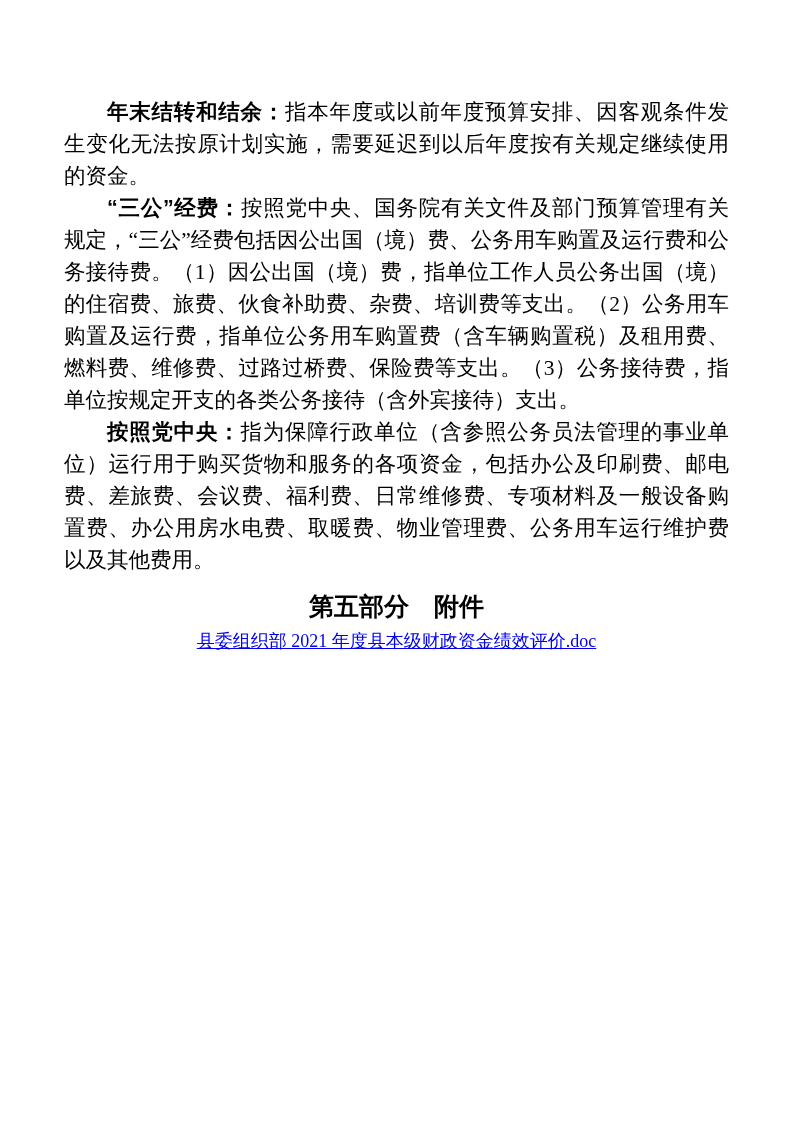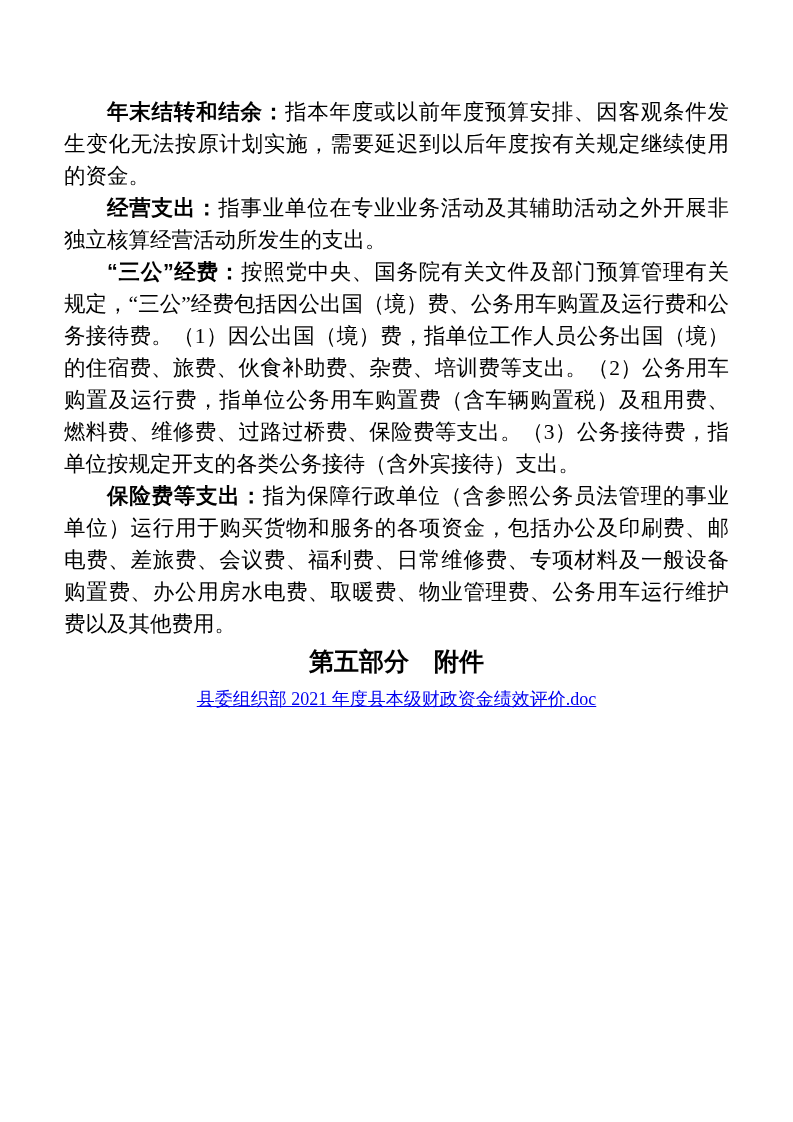"经营支出：指事业单位在专业业务活动及其辅助活动之外开展非独立核算经营活动所发生的" p.para { html: <p><span>经营支出：</span><span>指事业单位在专业业务活动及其辅助活动之外开展非独立核算经营活动所发生的支出。</span></p> -> none }
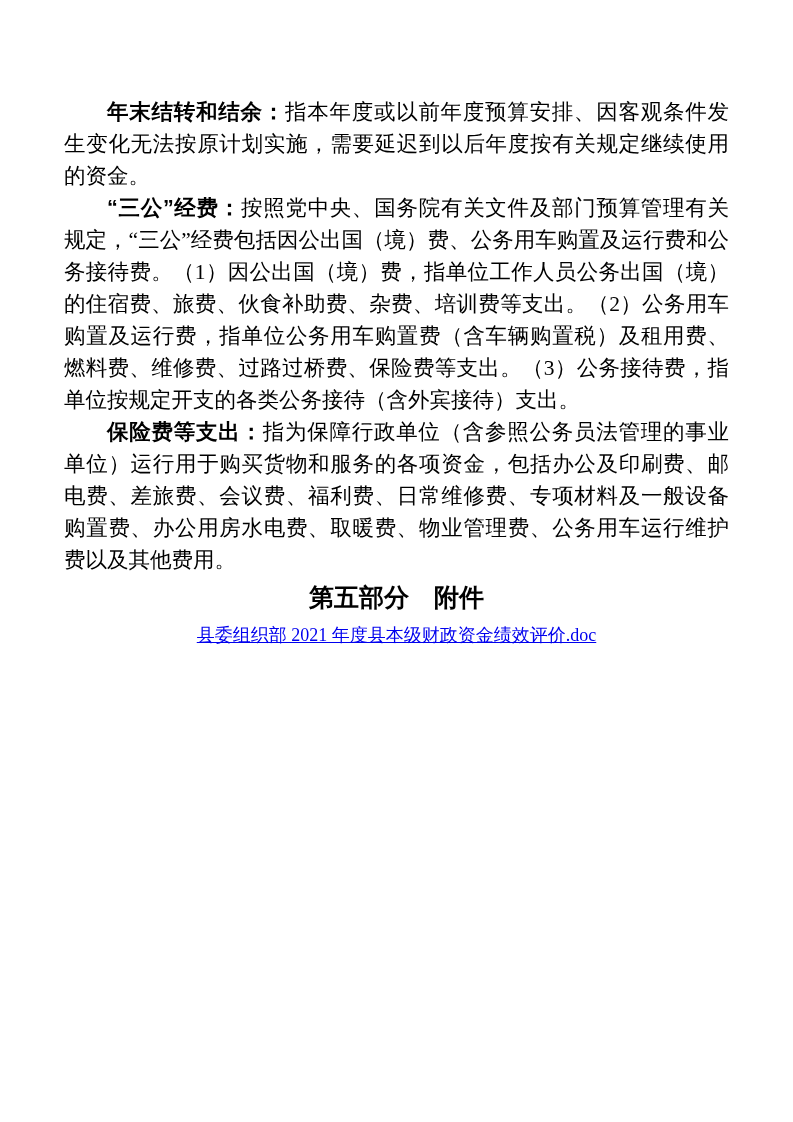"保险费等支出：" span.term { text: 保险费等支出 -> 按照党中央 }
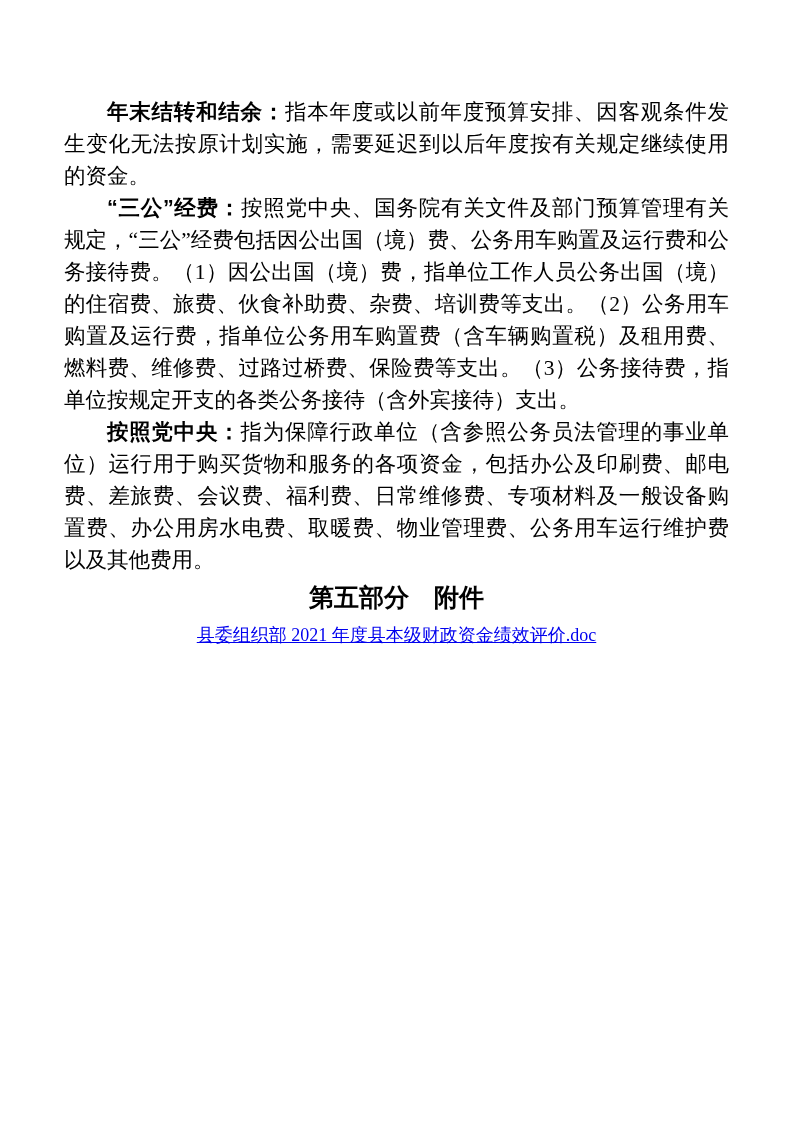"第五部分 附件" .section-heading { font-family: Liberation Mono, monospace -> Liberation Sans, sans-serif; margin: 4px 0 0 0 -> 10px 0 0 0 }
